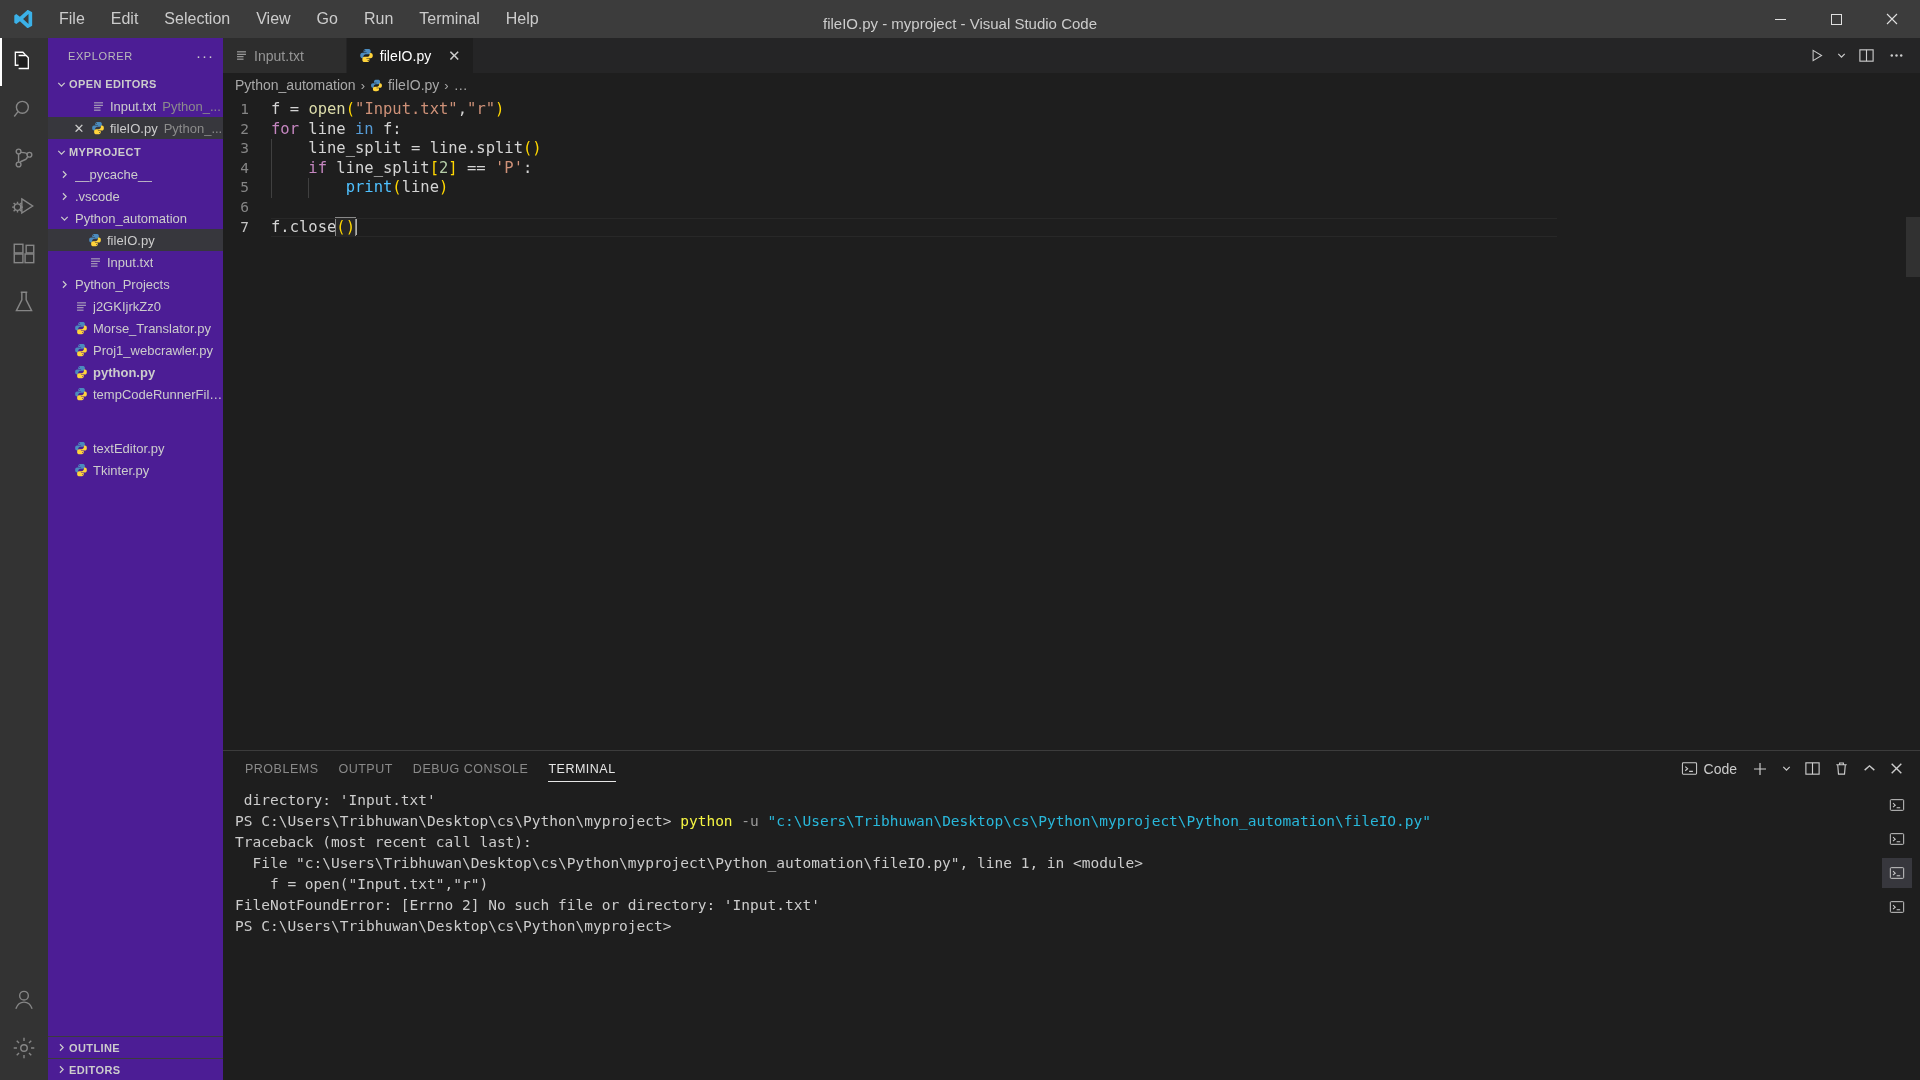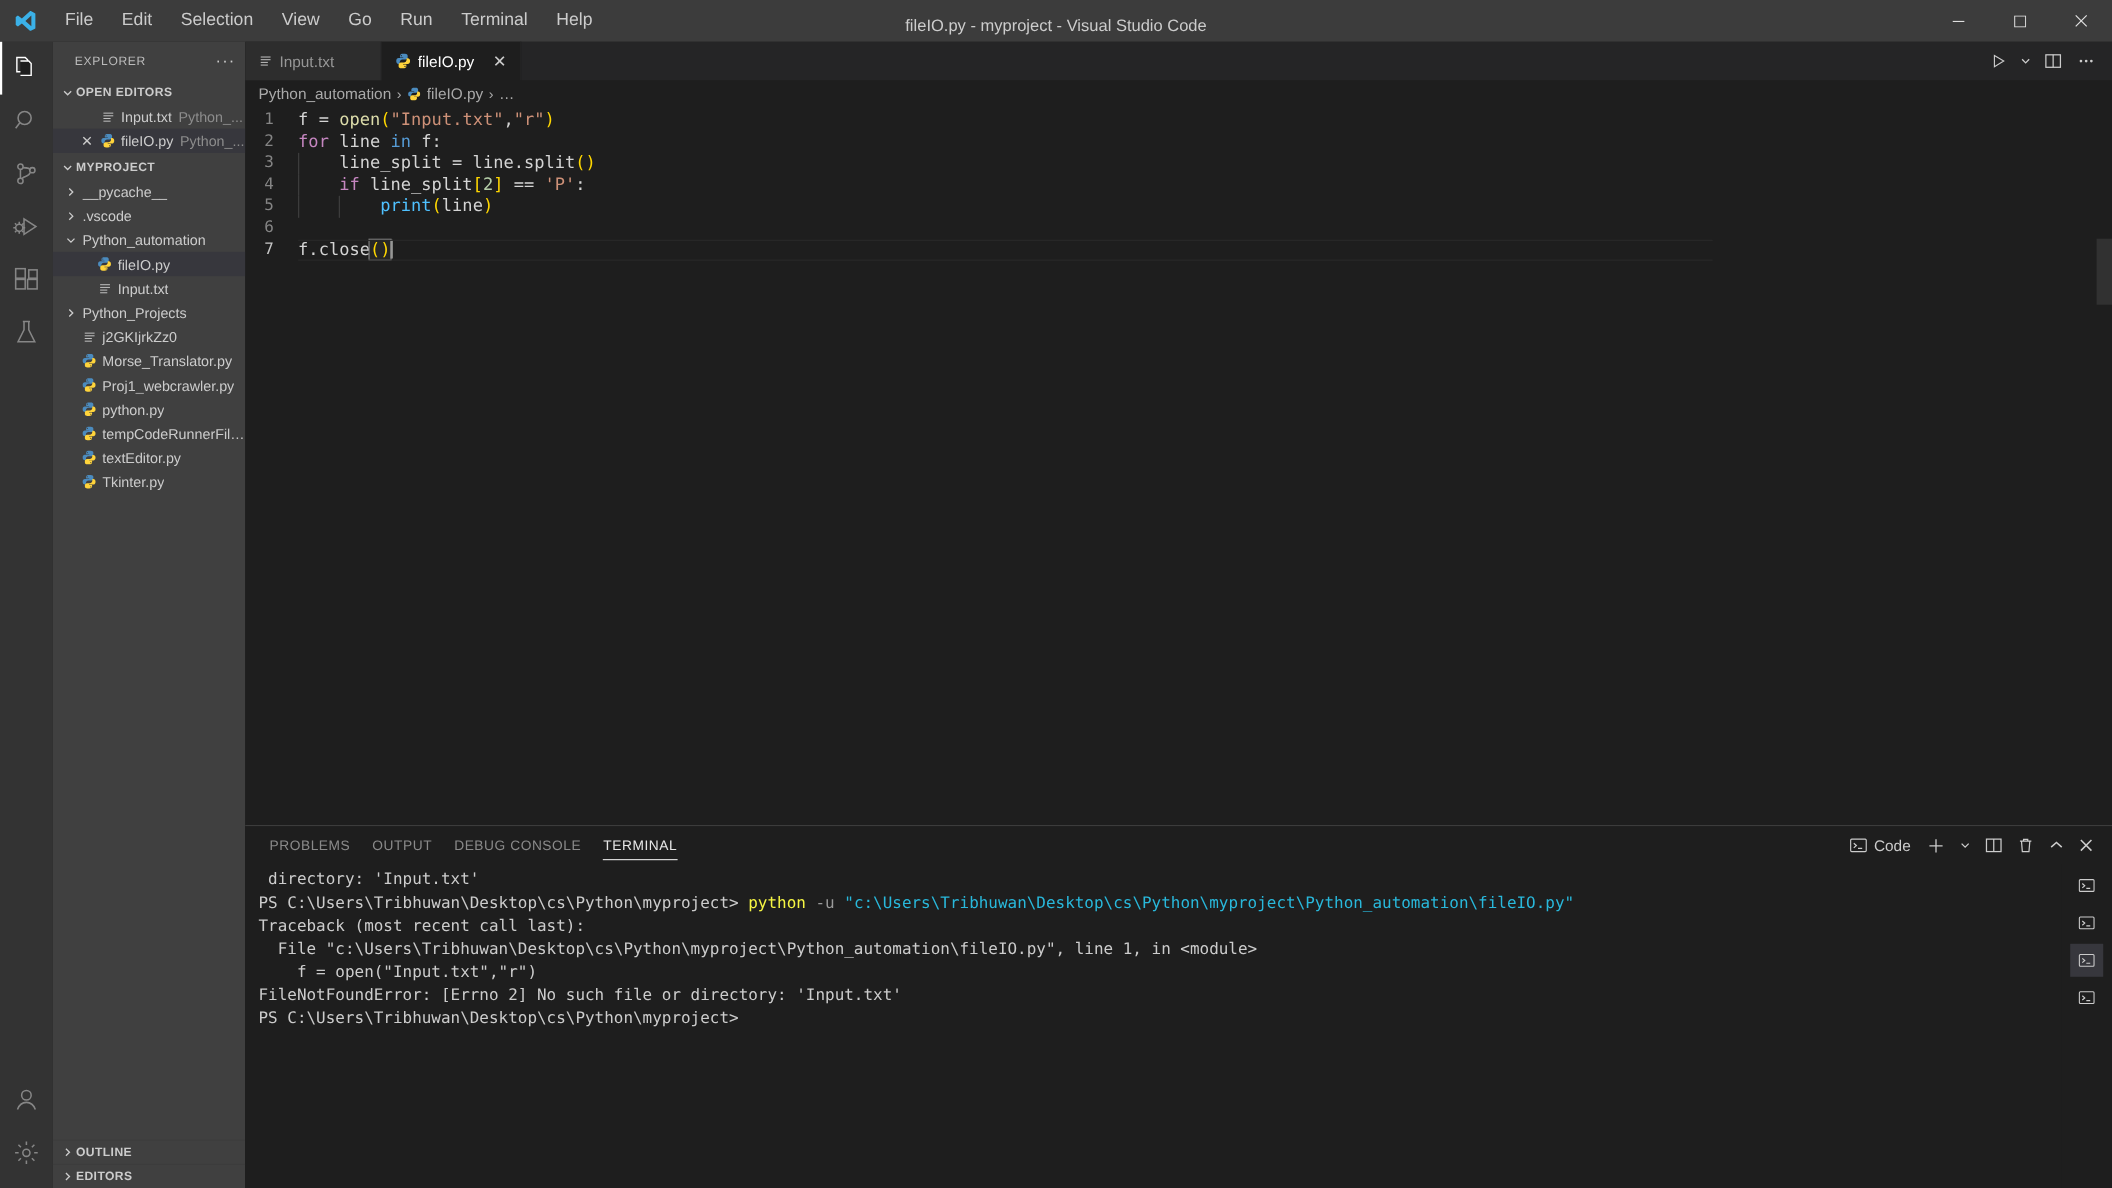"EXPLORER" .sidebar { background: #404040 -> #4c1d95 }
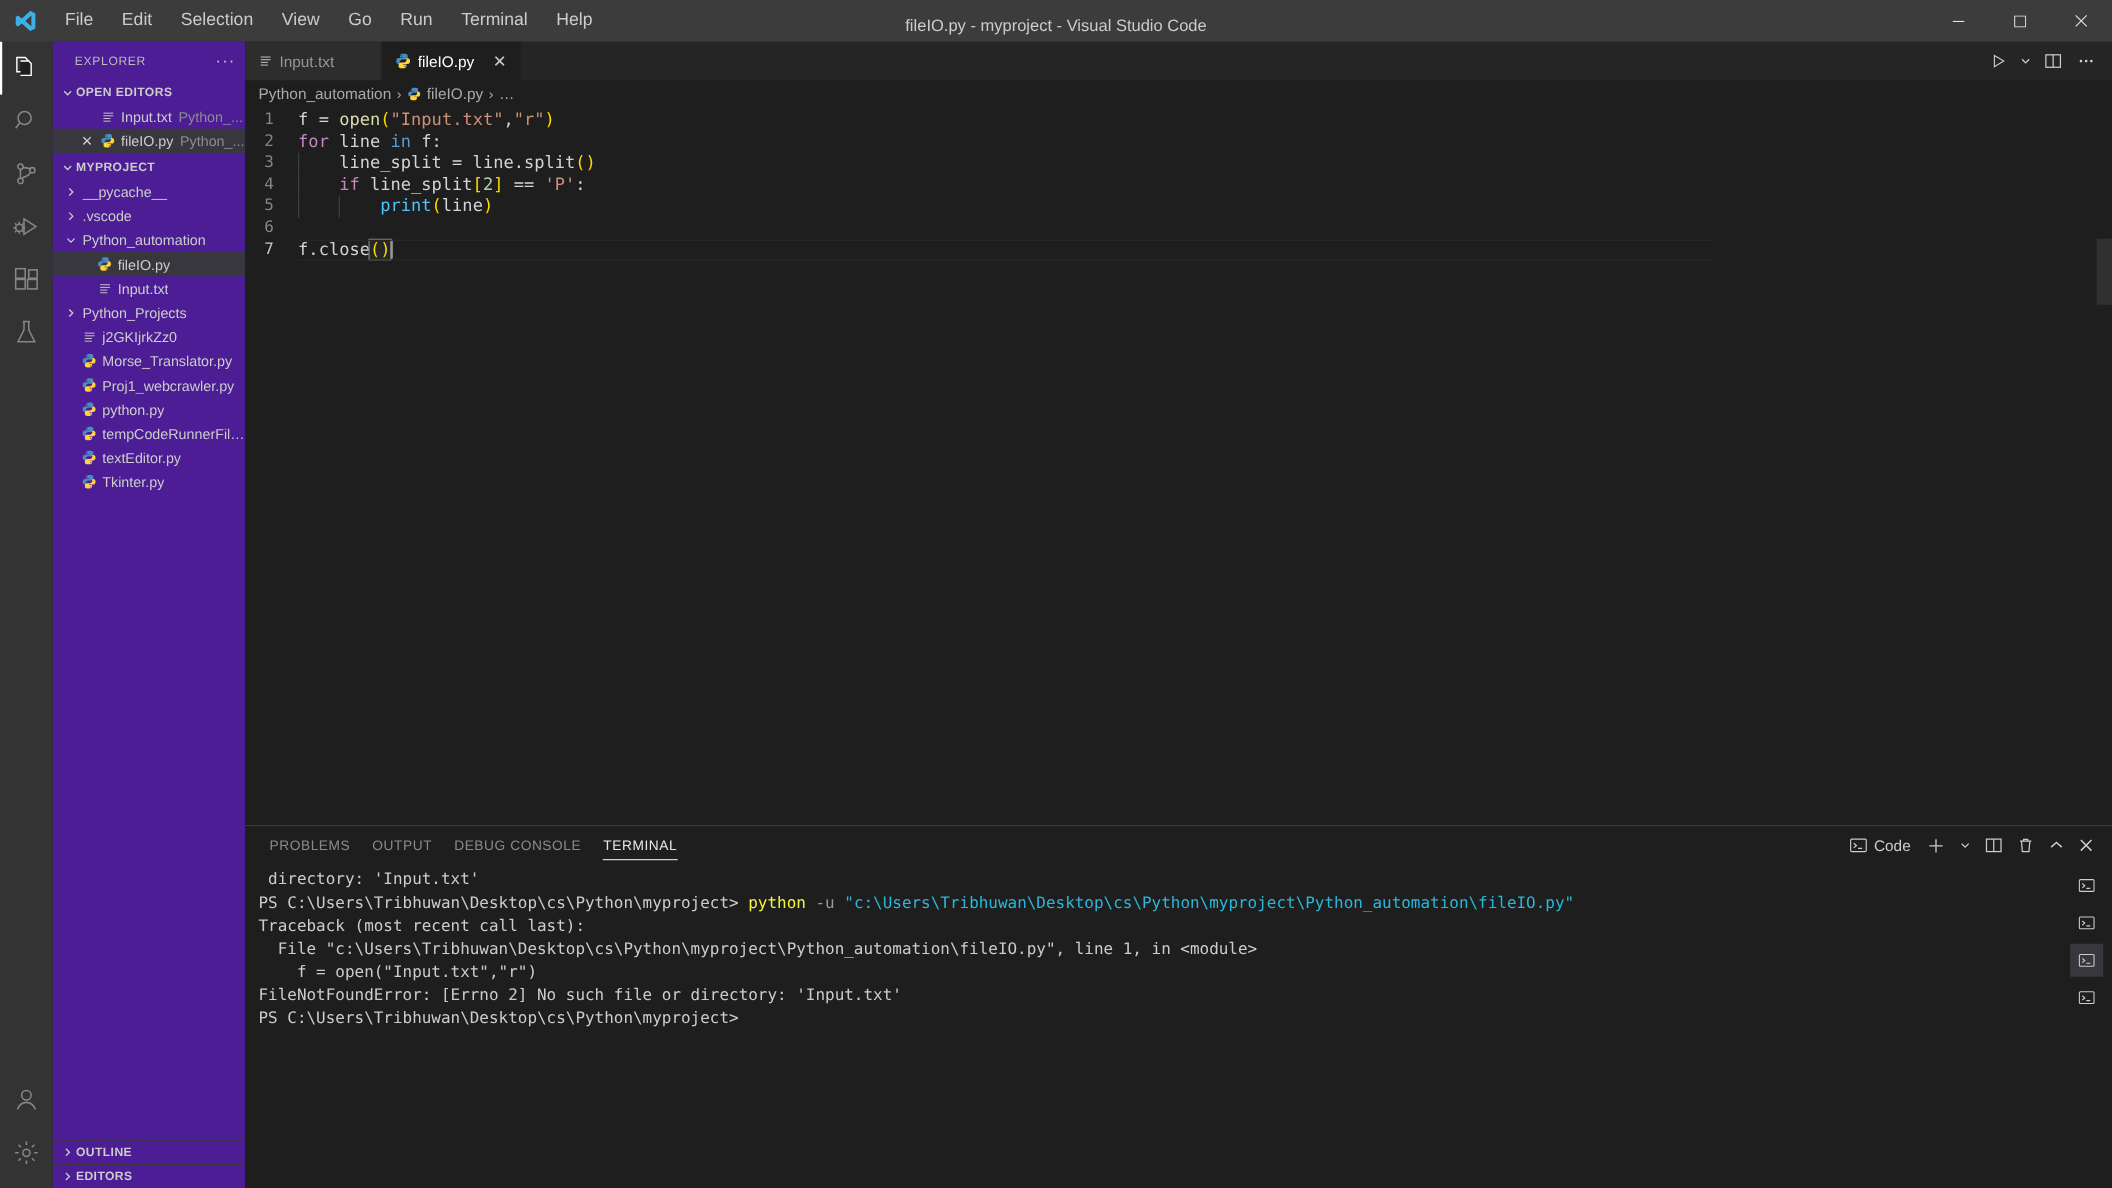"python.py" div.tree-row { font-weight: none -> bold }
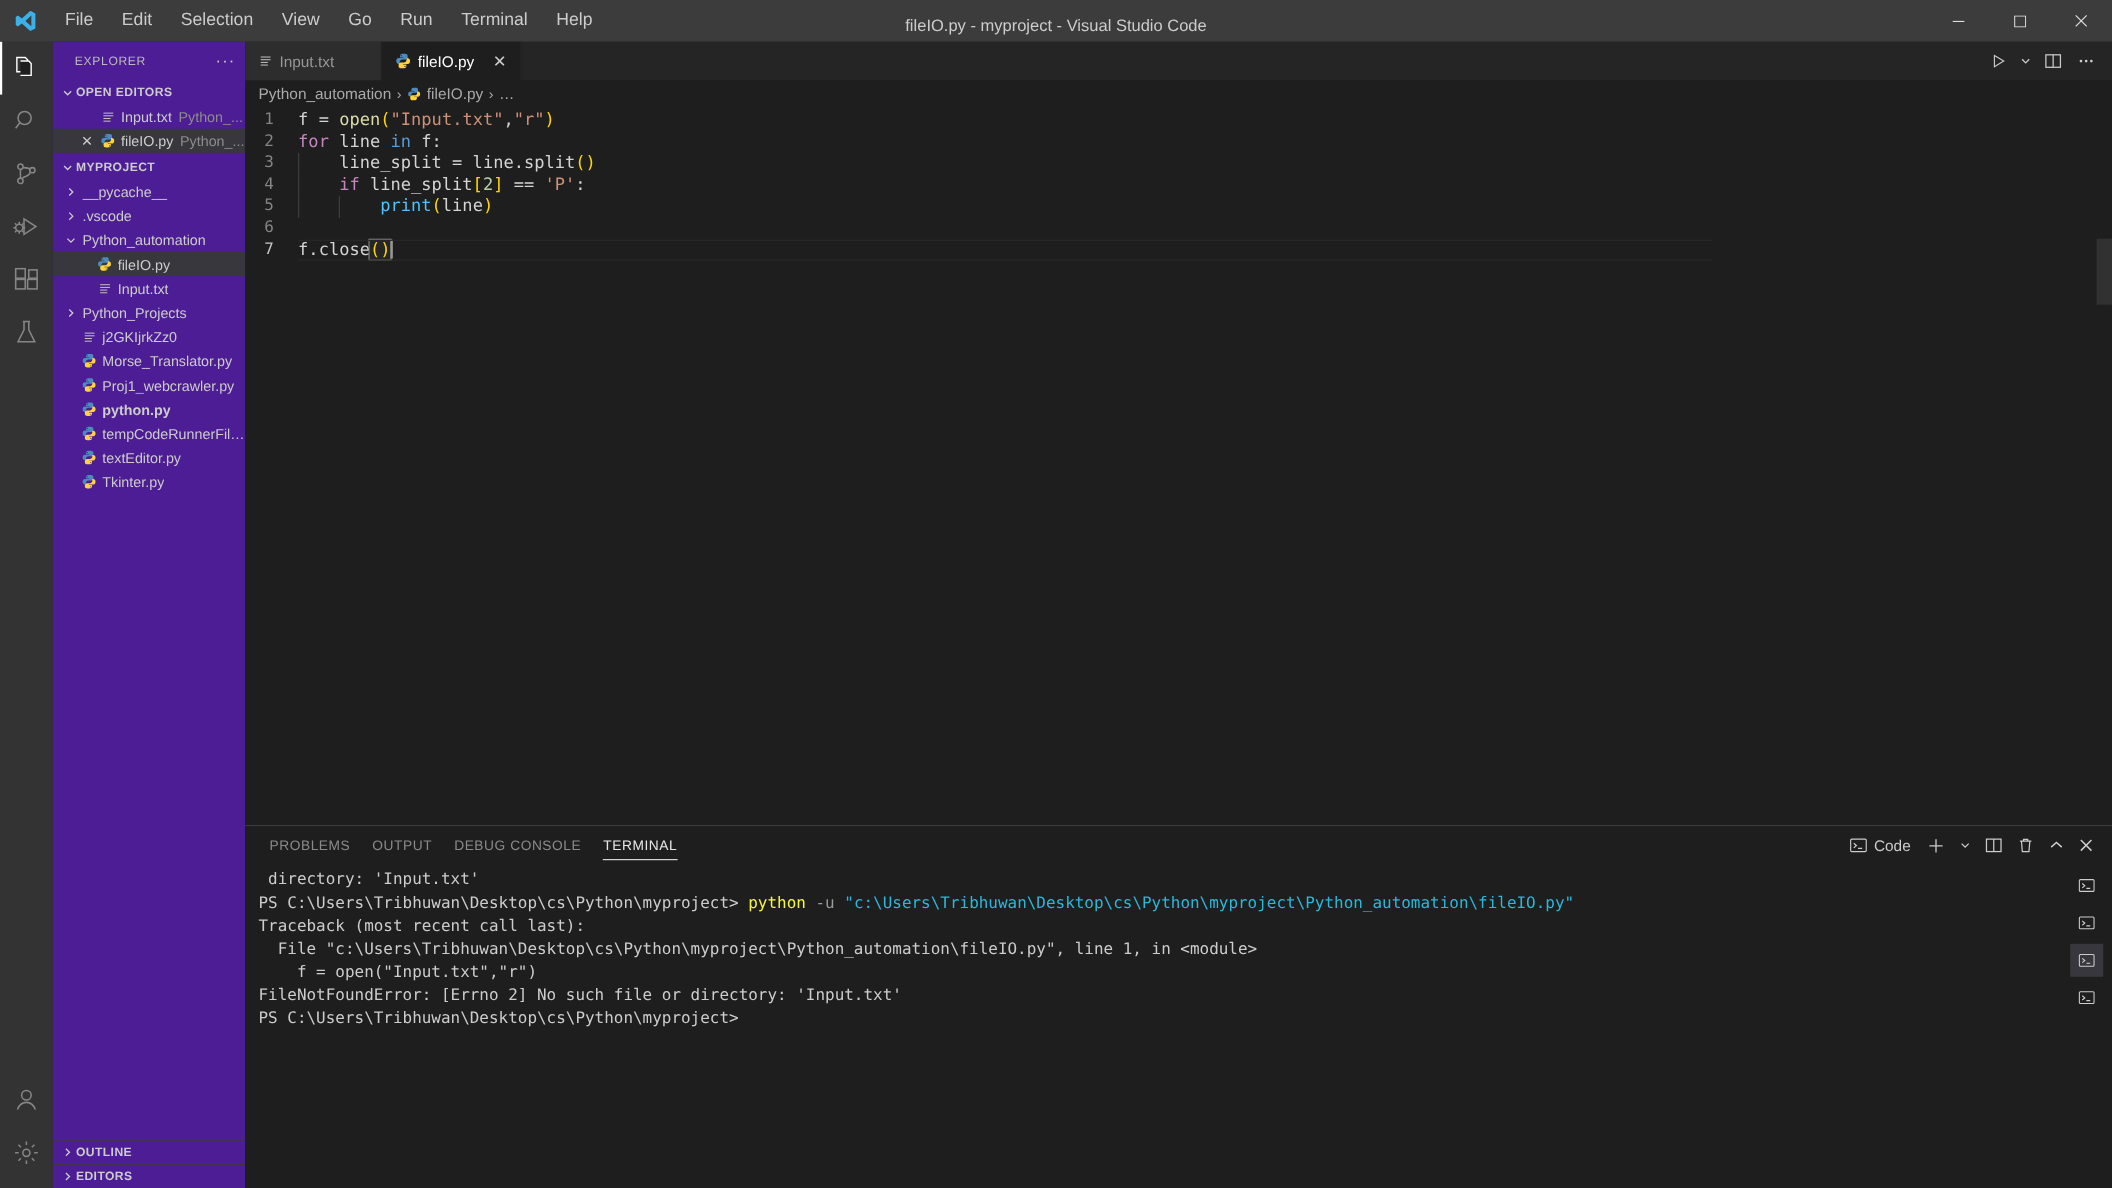"textEditor.py" div.tree-row { margin-top: none -> 32px }
